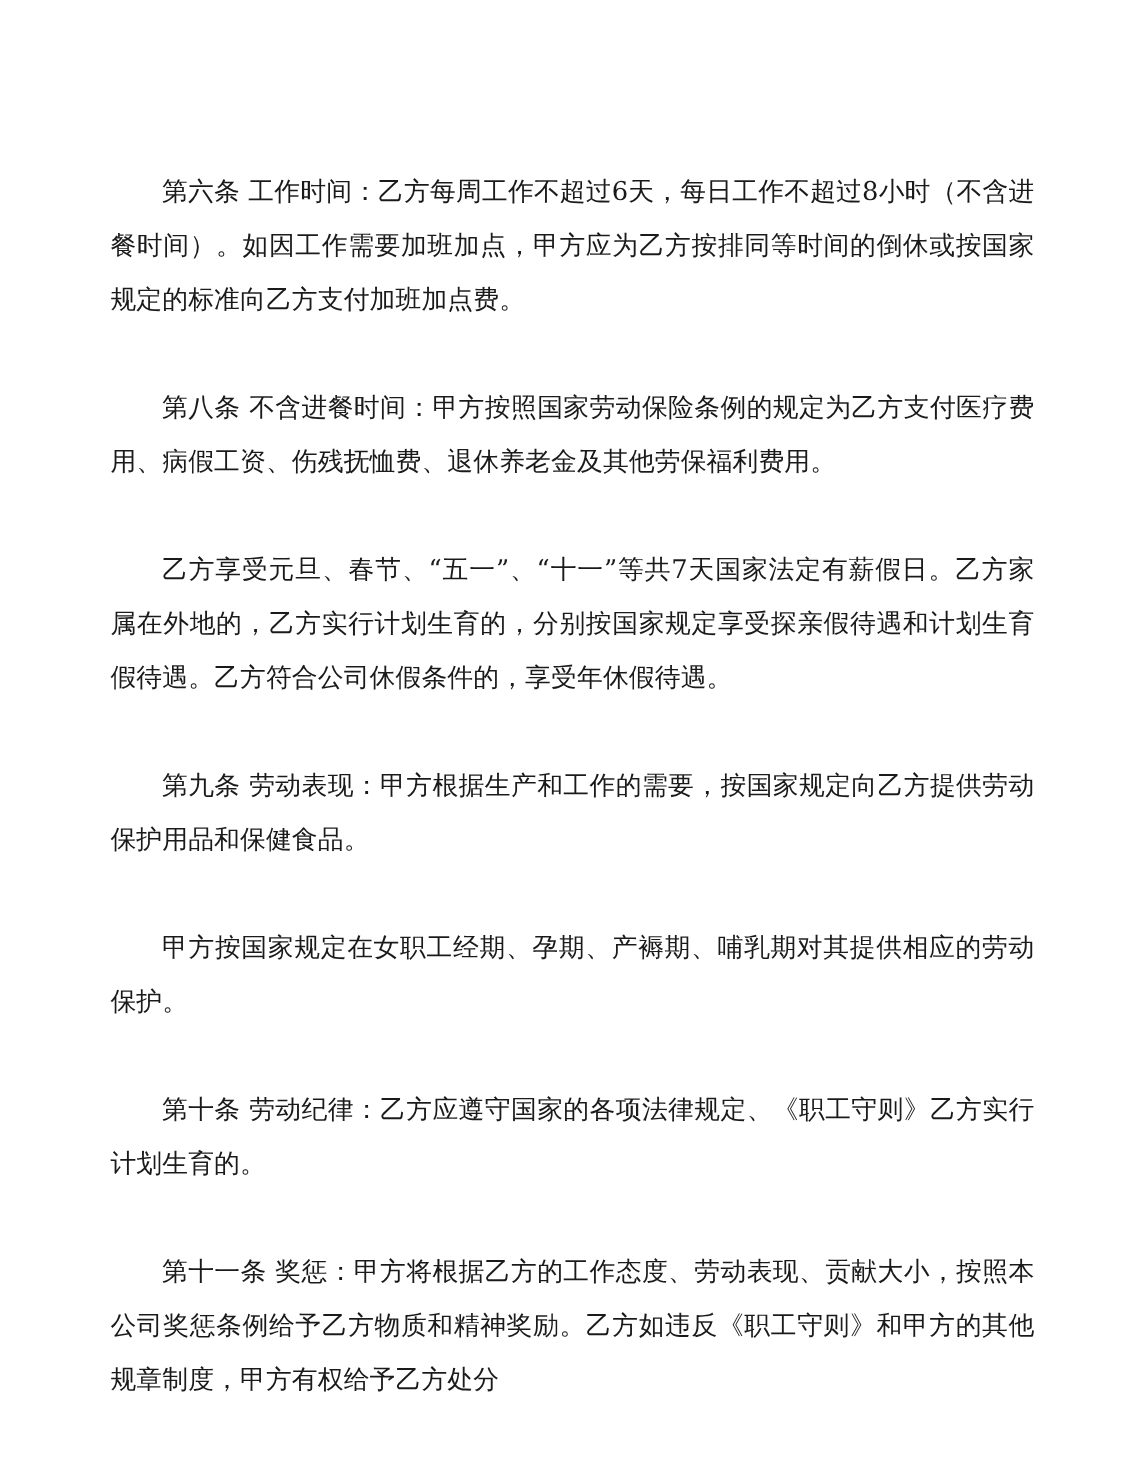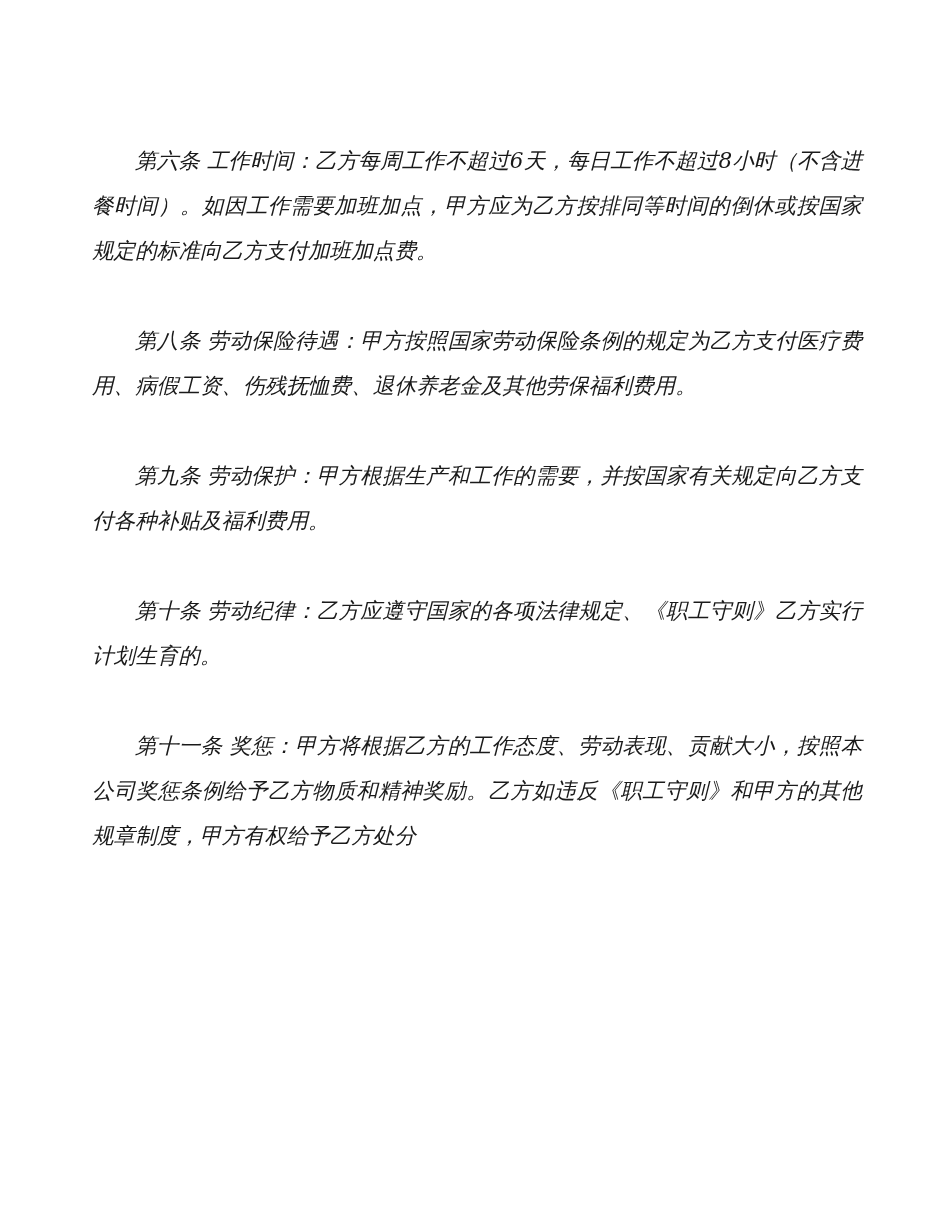"第六条" .page { font-style: italic -> none }
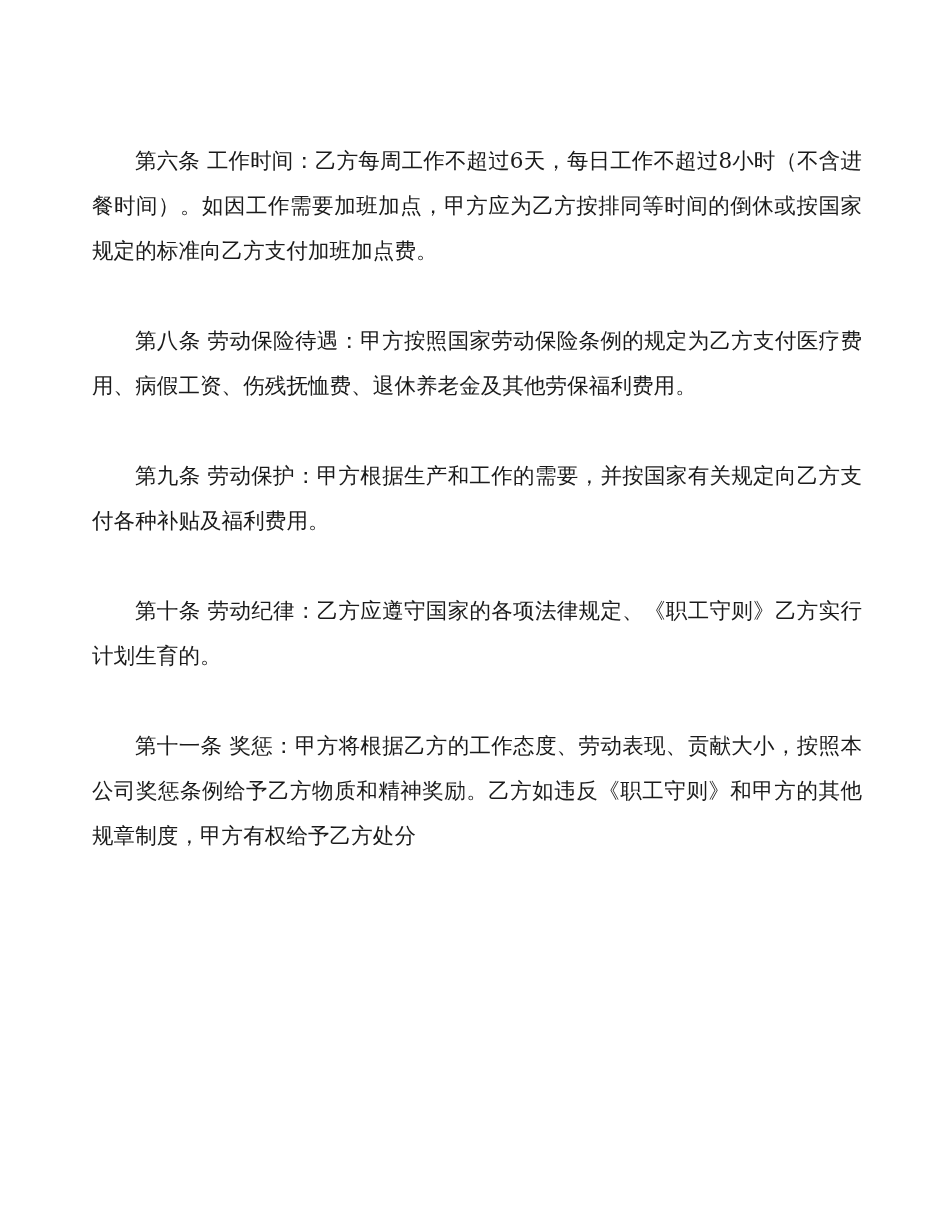"第八条" p.para { text: 劳动保险待遇 -> 不含进餐时间 }
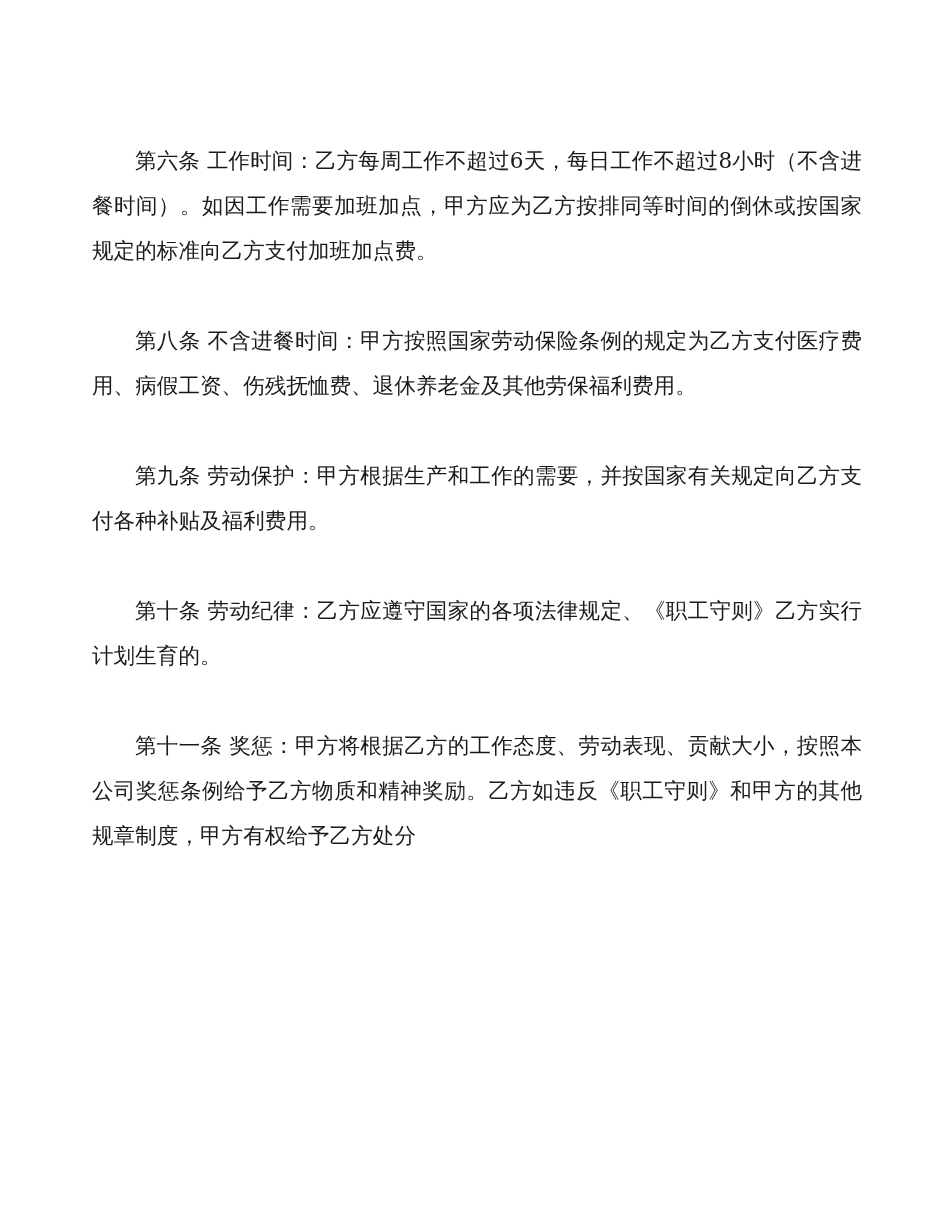"乙方享受元旦、春节、“五一”、“十一”等共7天国家法定有薪假日。乙方家属在外地的" p.para { html: none -> <p>乙方享受元旦、春节、“五一”、“十一”等共7天国家法定有薪假日。乙方家属在外地的，乙方实行计划生育的，分别按国家规定享受探亲假待遇和计划生育假待遇。乙方符合公司休假条件的，享受年休假待遇。</p> }
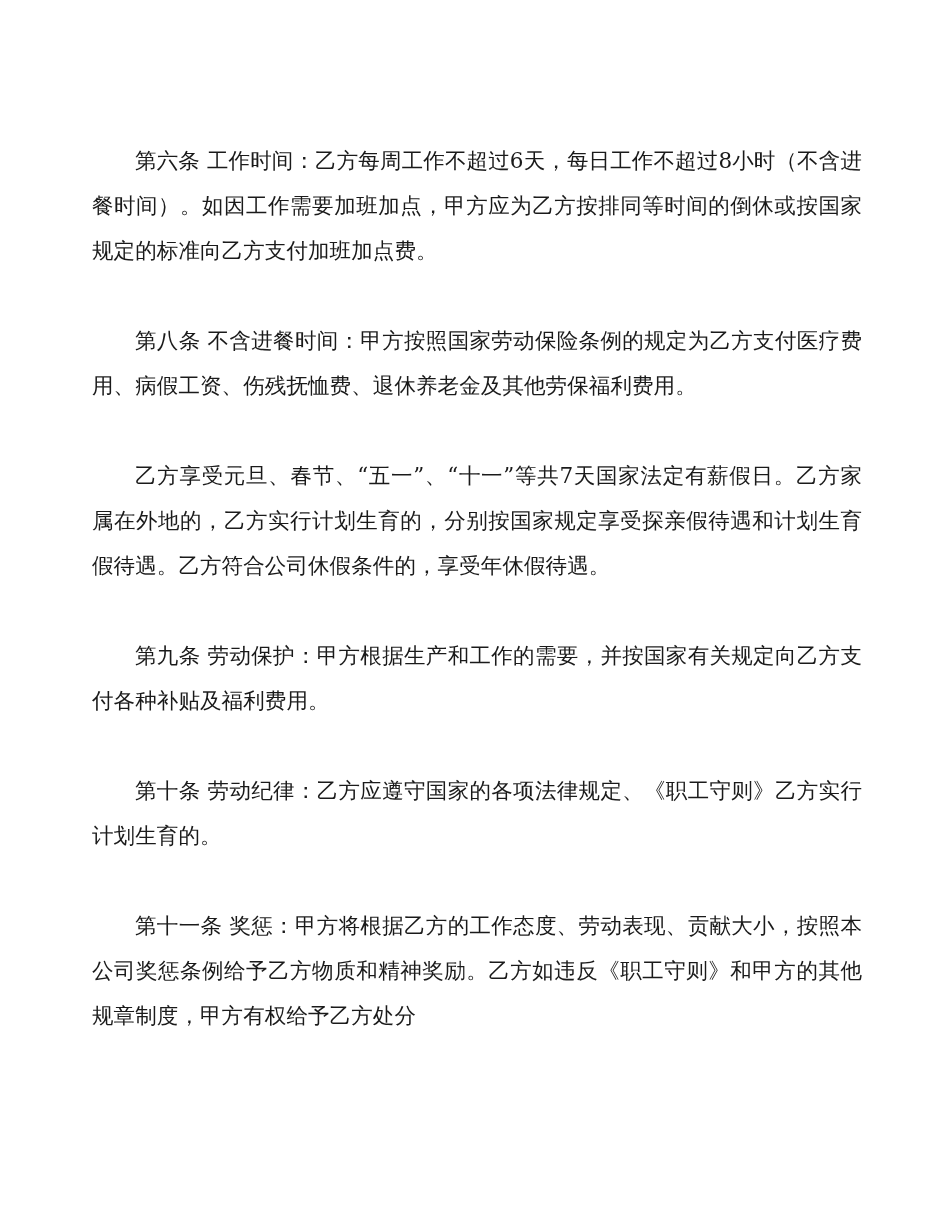"第九条" p.para { text: 保护：甲方根据生产和工作的需要，并按国家有关规定向乙方支付各种补贴及福利费用 -> 表现：甲方根据生产和工作的需要，按国家规定向乙方提供劳动保护用品和保健食品 }
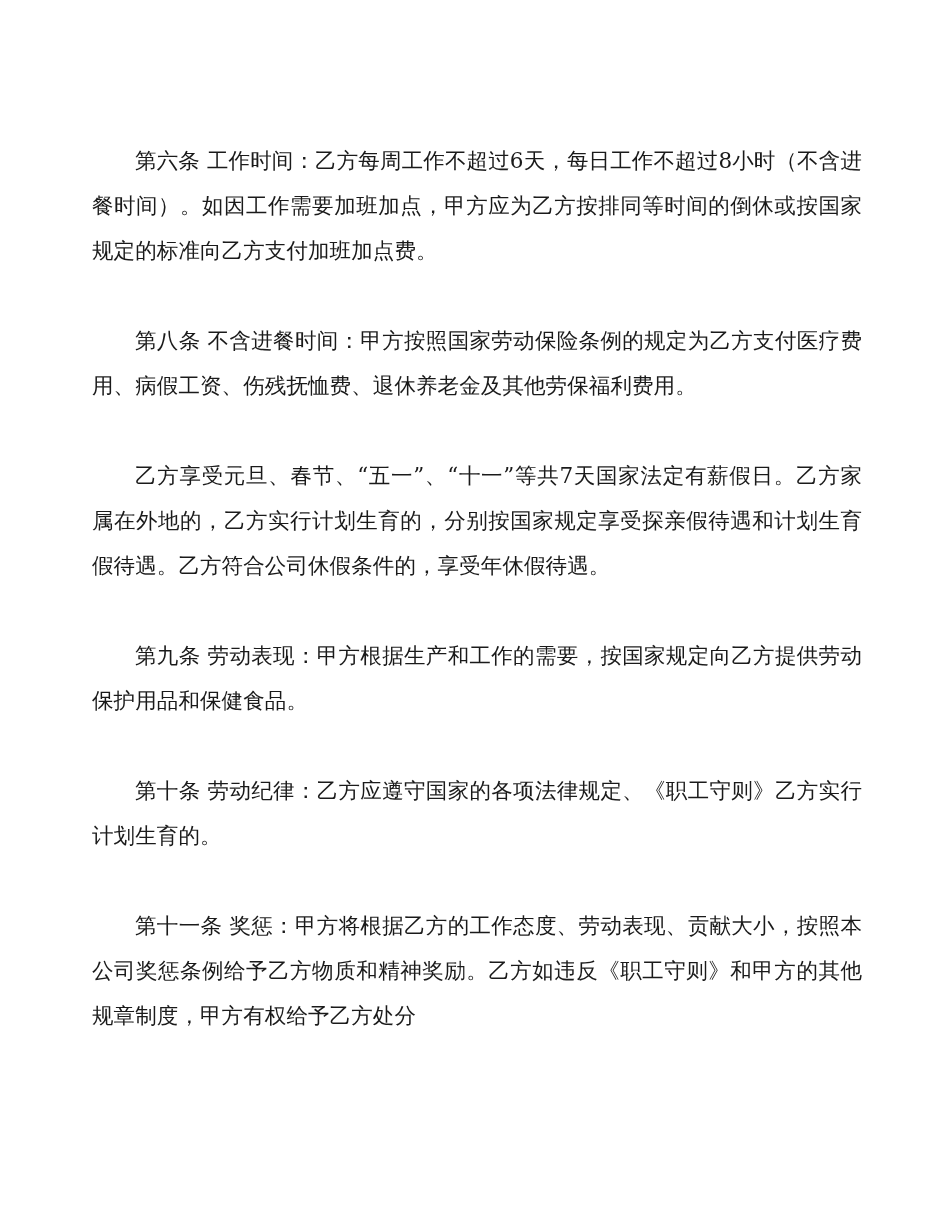"甲方按国家规定在女职工经期、孕期、产褥期、哺乳期对其提供相应的劳动保护。" p.para { html: none -> <p>甲方按国家规定在女职工经期、孕期、产褥期、哺乳期对其提供相应的劳动保护。</p> }
